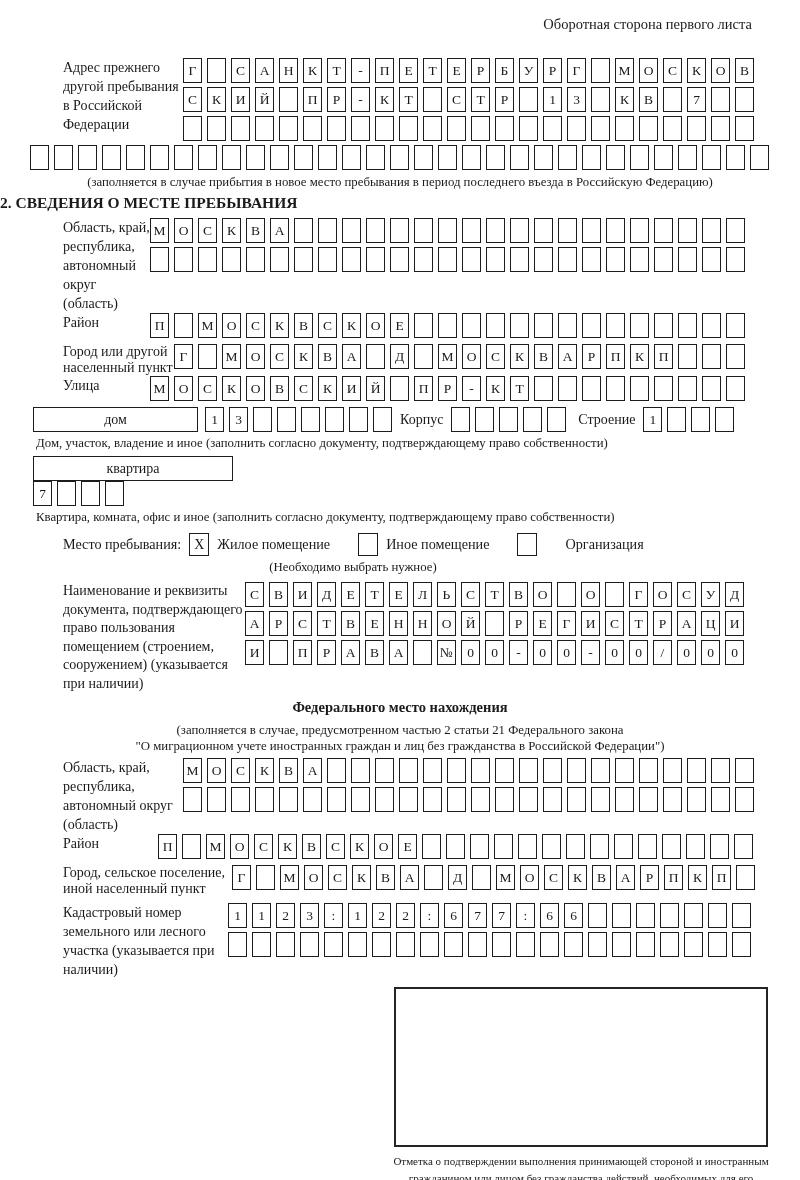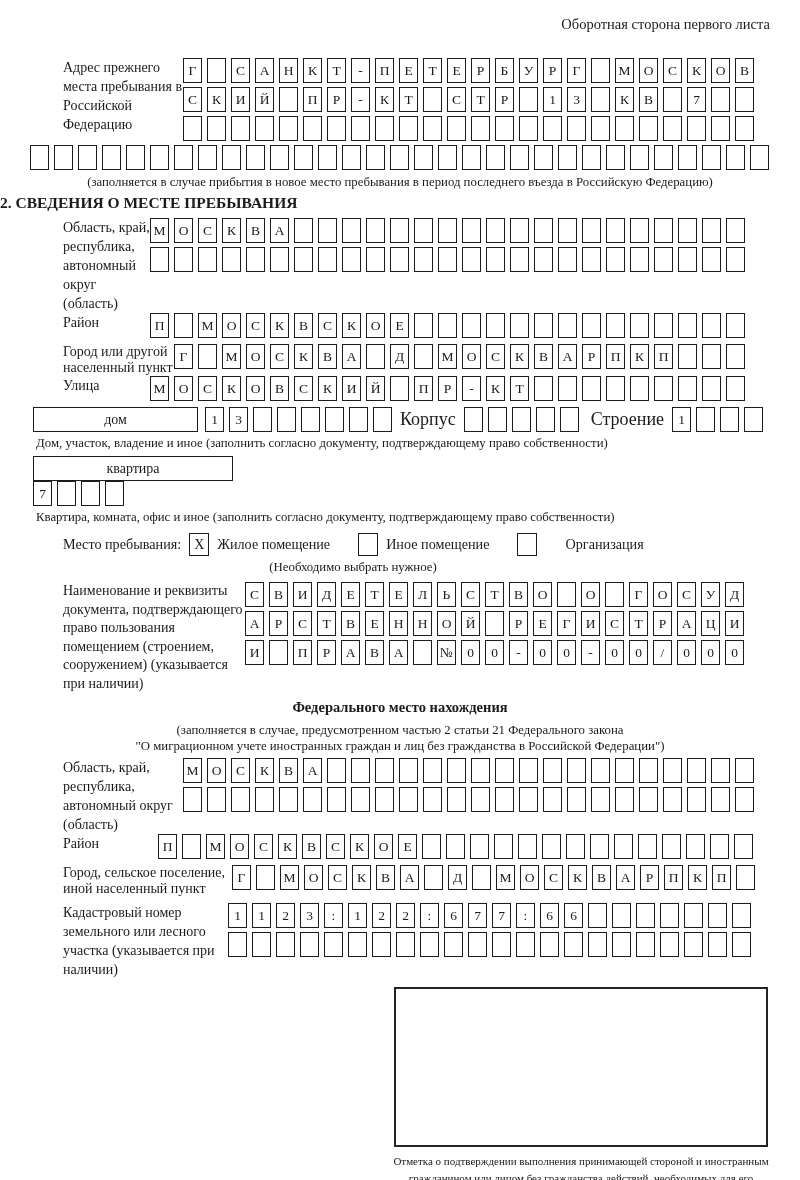"Оборотная сторона первого листа" .header-note { padding-right: 30px -> 48px }
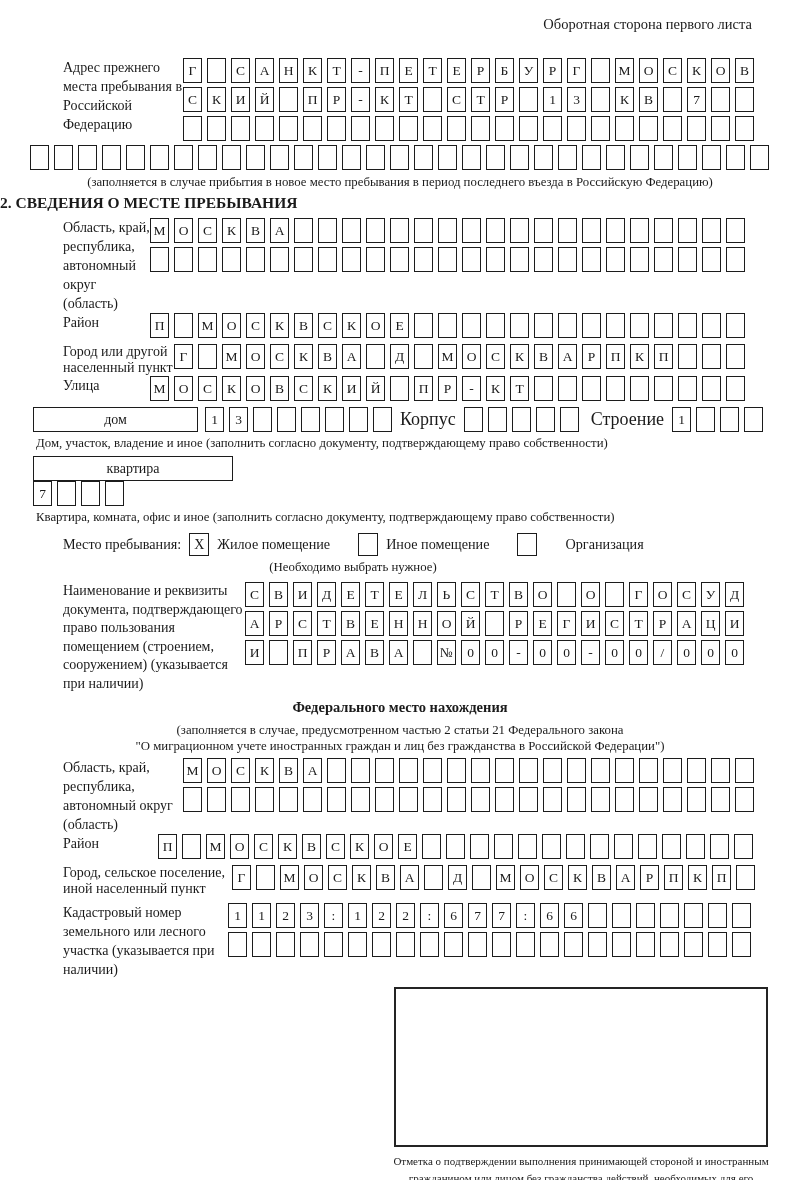"Адрес прежнего места пребывания в" div.flabel { text: места пребывания в Российской Федерацию -> другой пребывания в Российской Федерации }
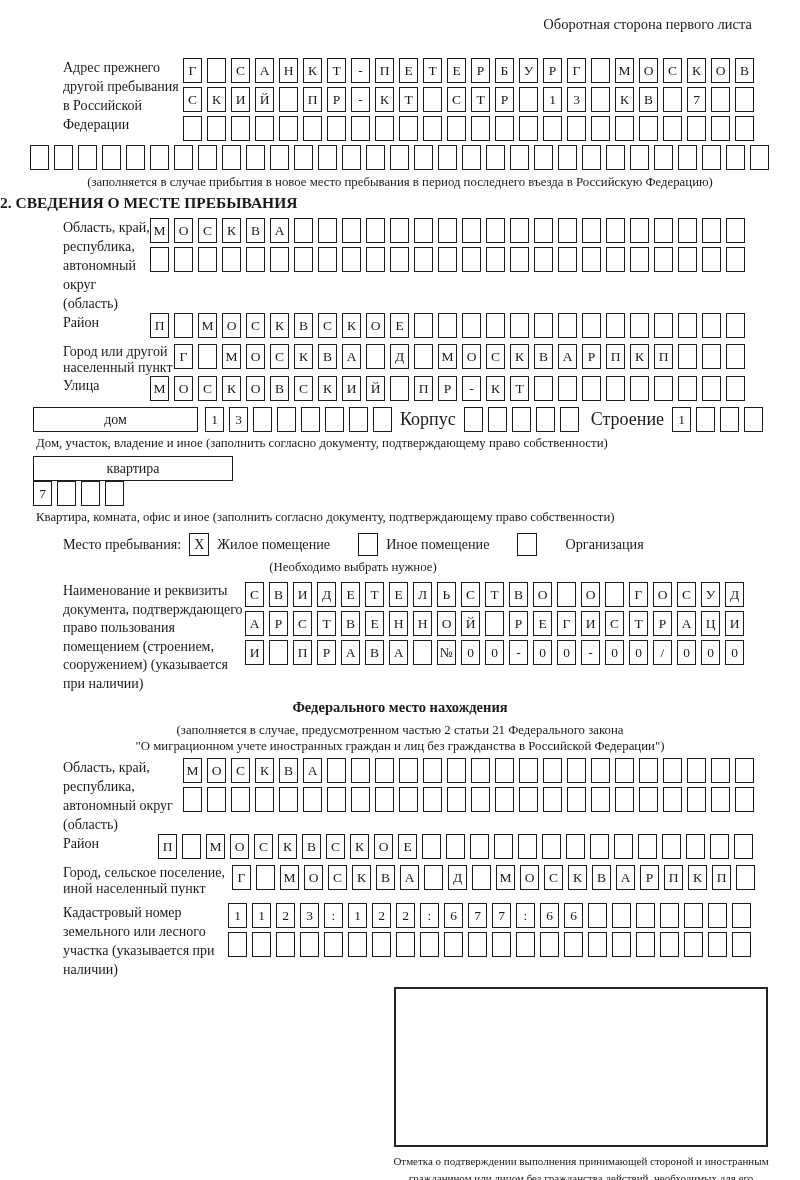"Корпус" .inline-label { font-size: 18px -> 14px }
